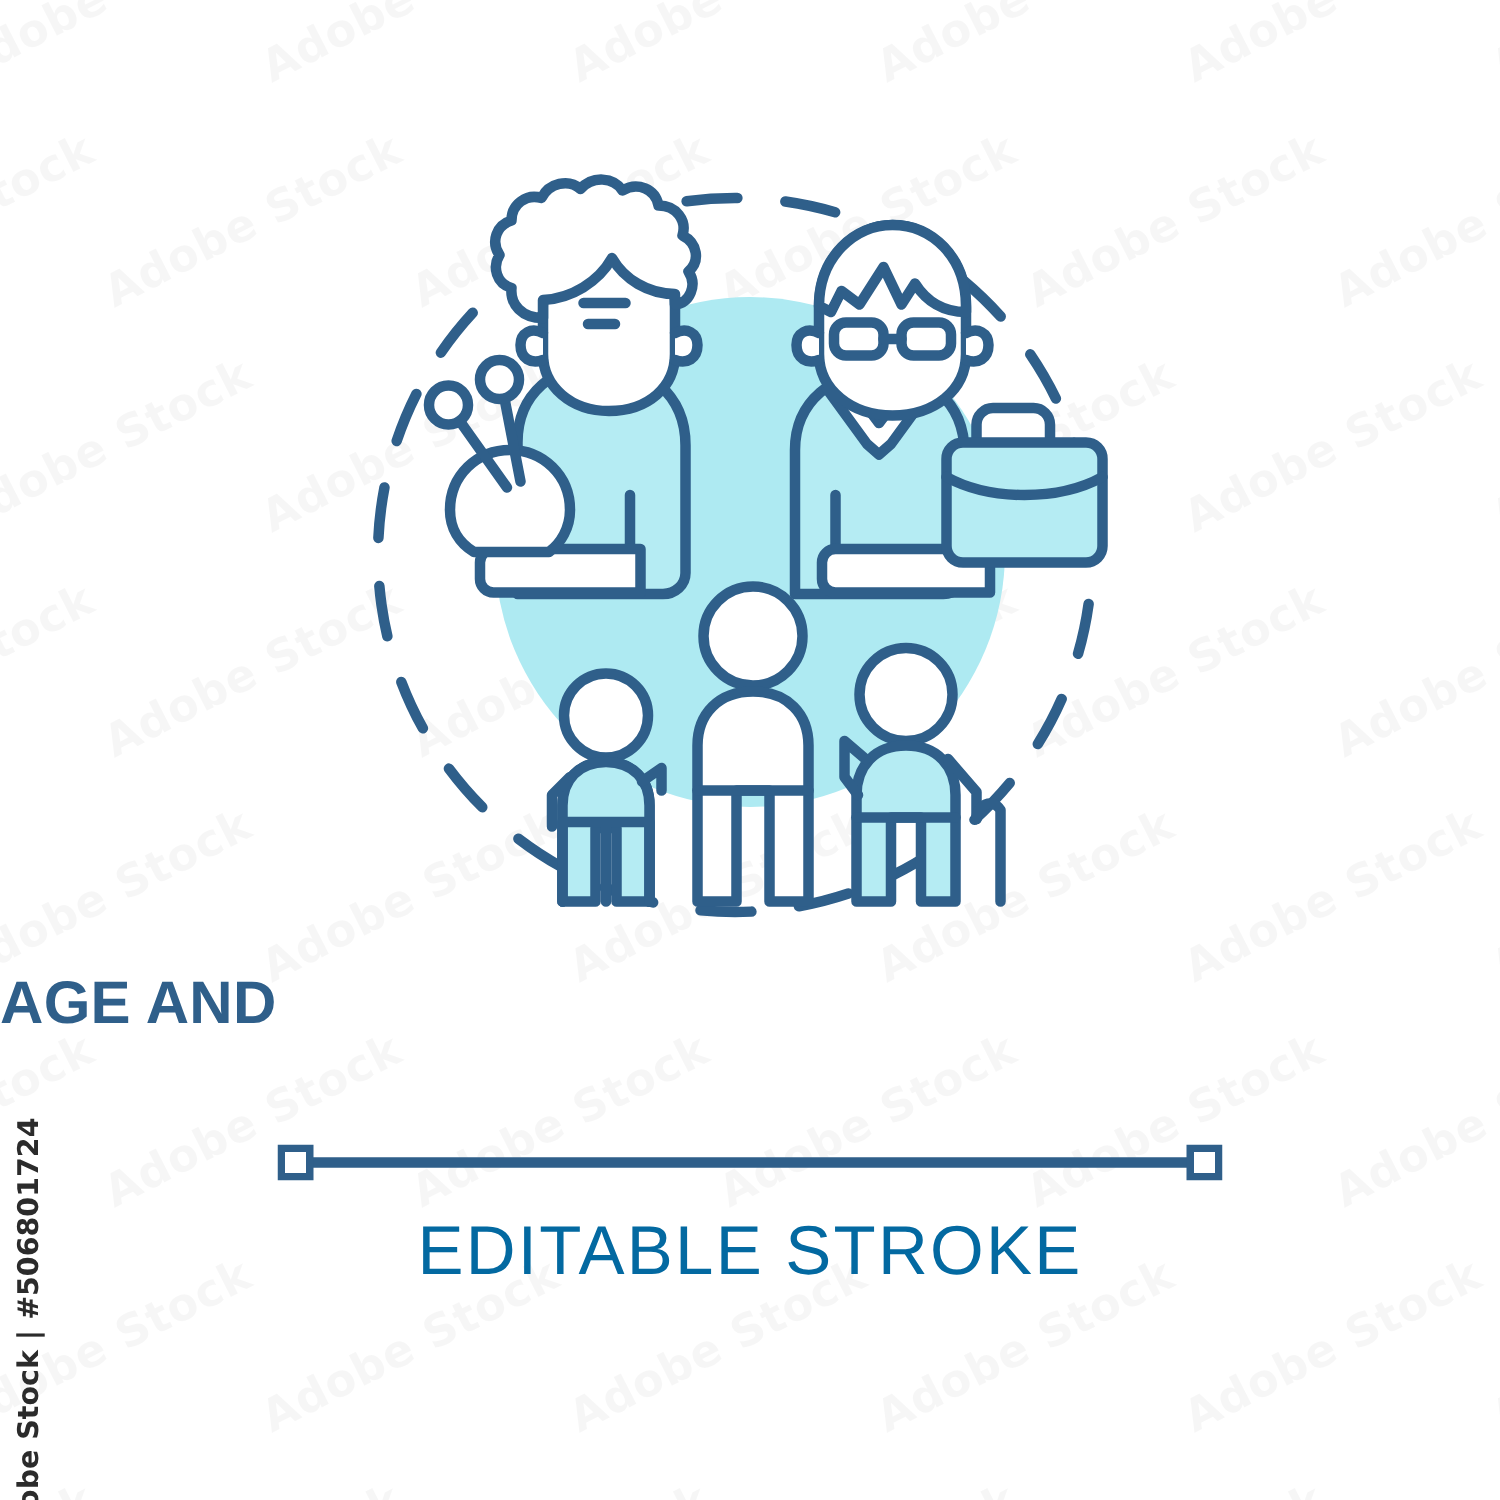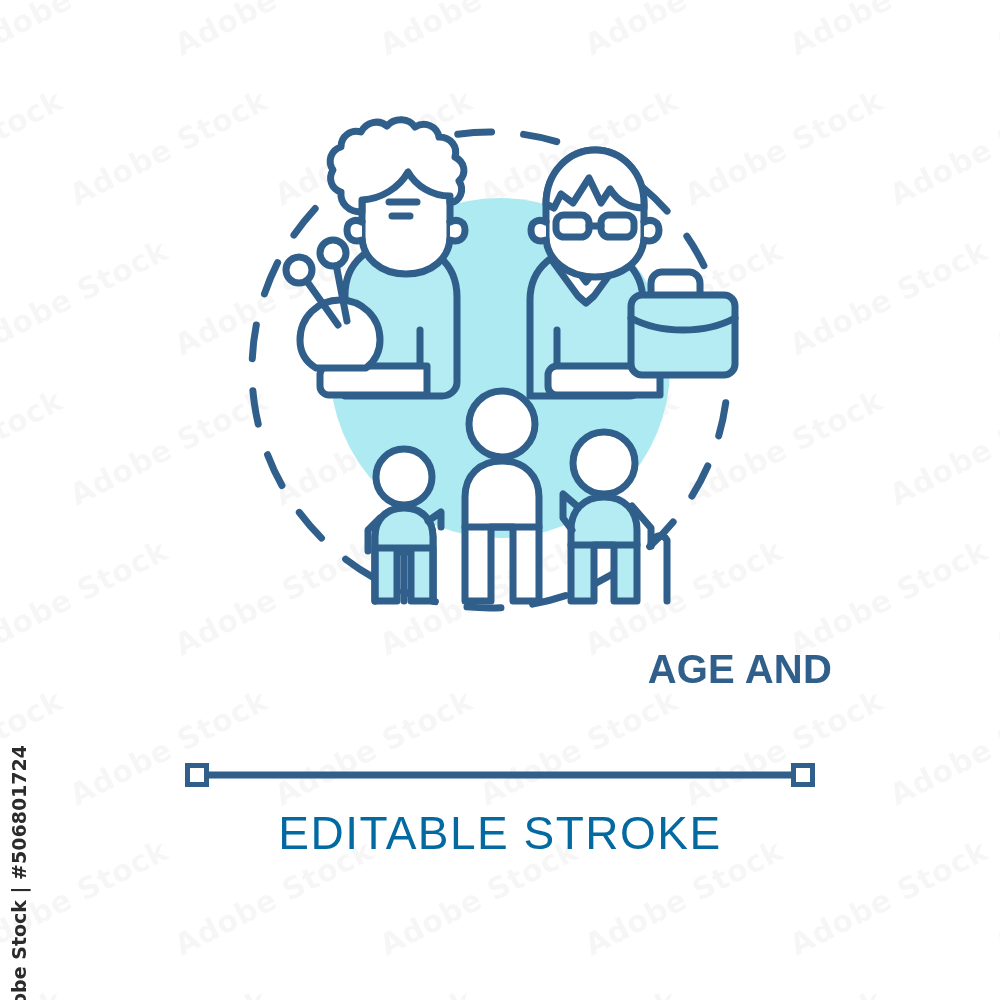"AGE AND" .caption { text-align: right -> left }
